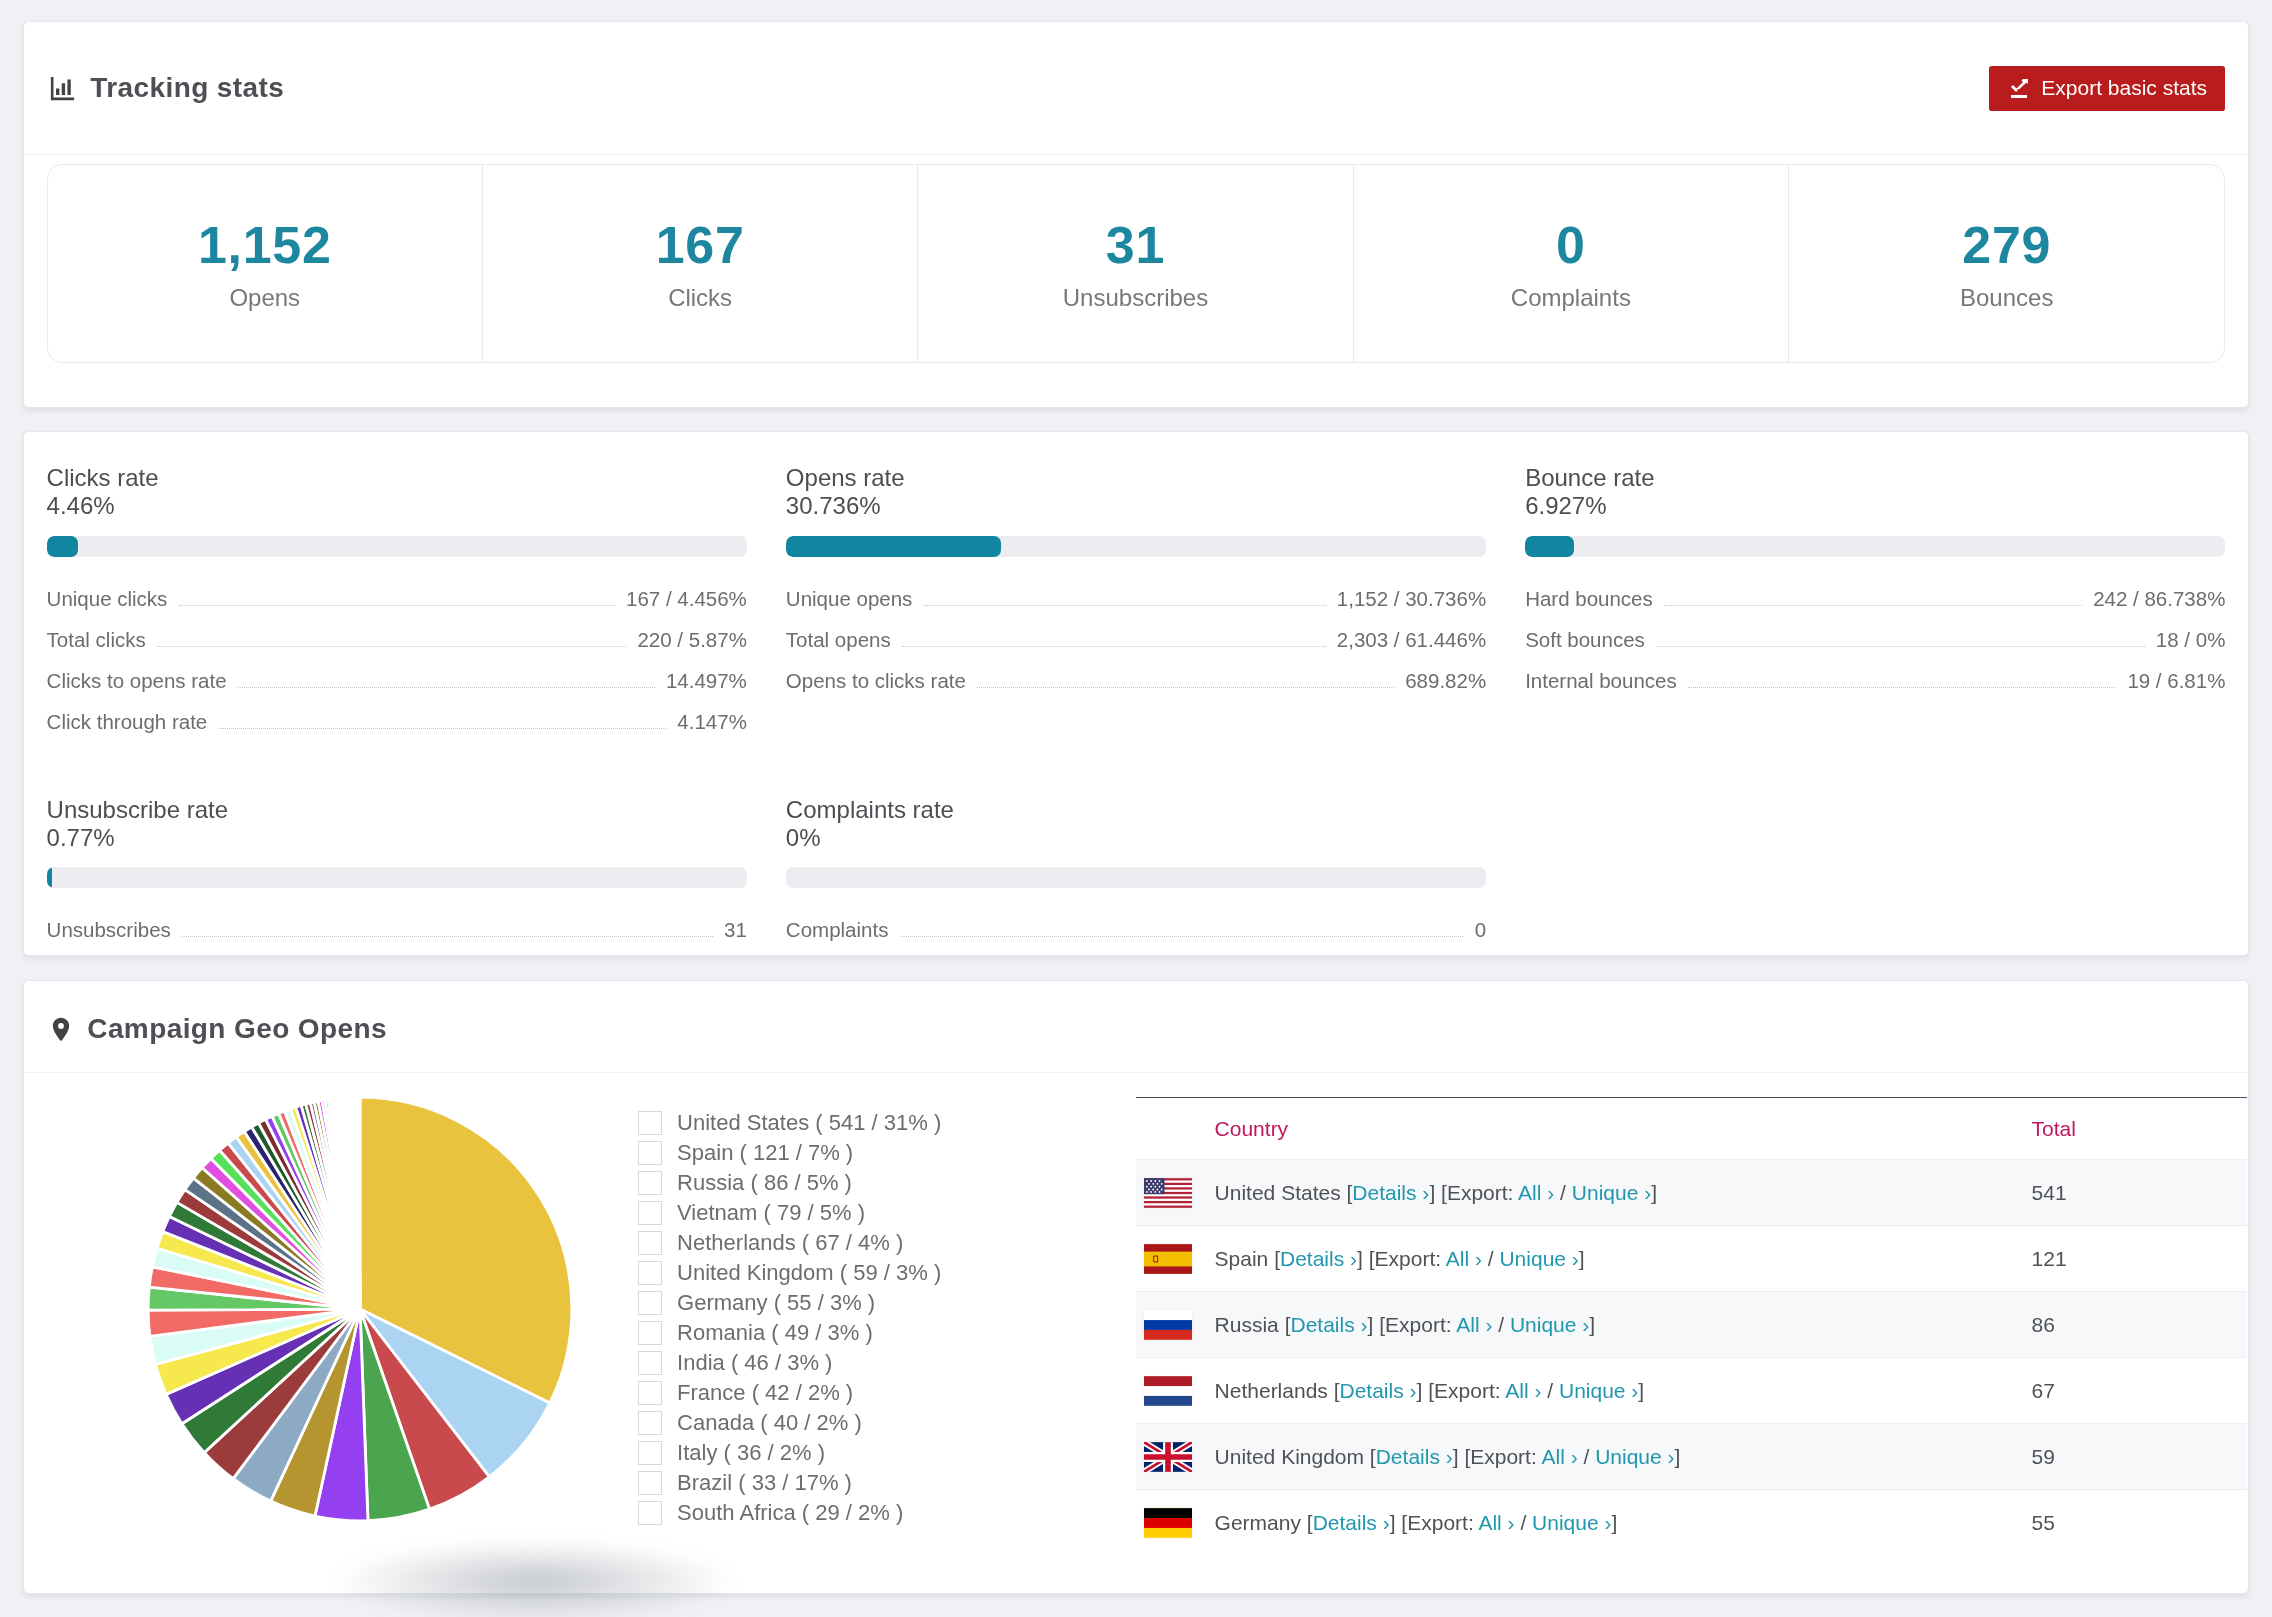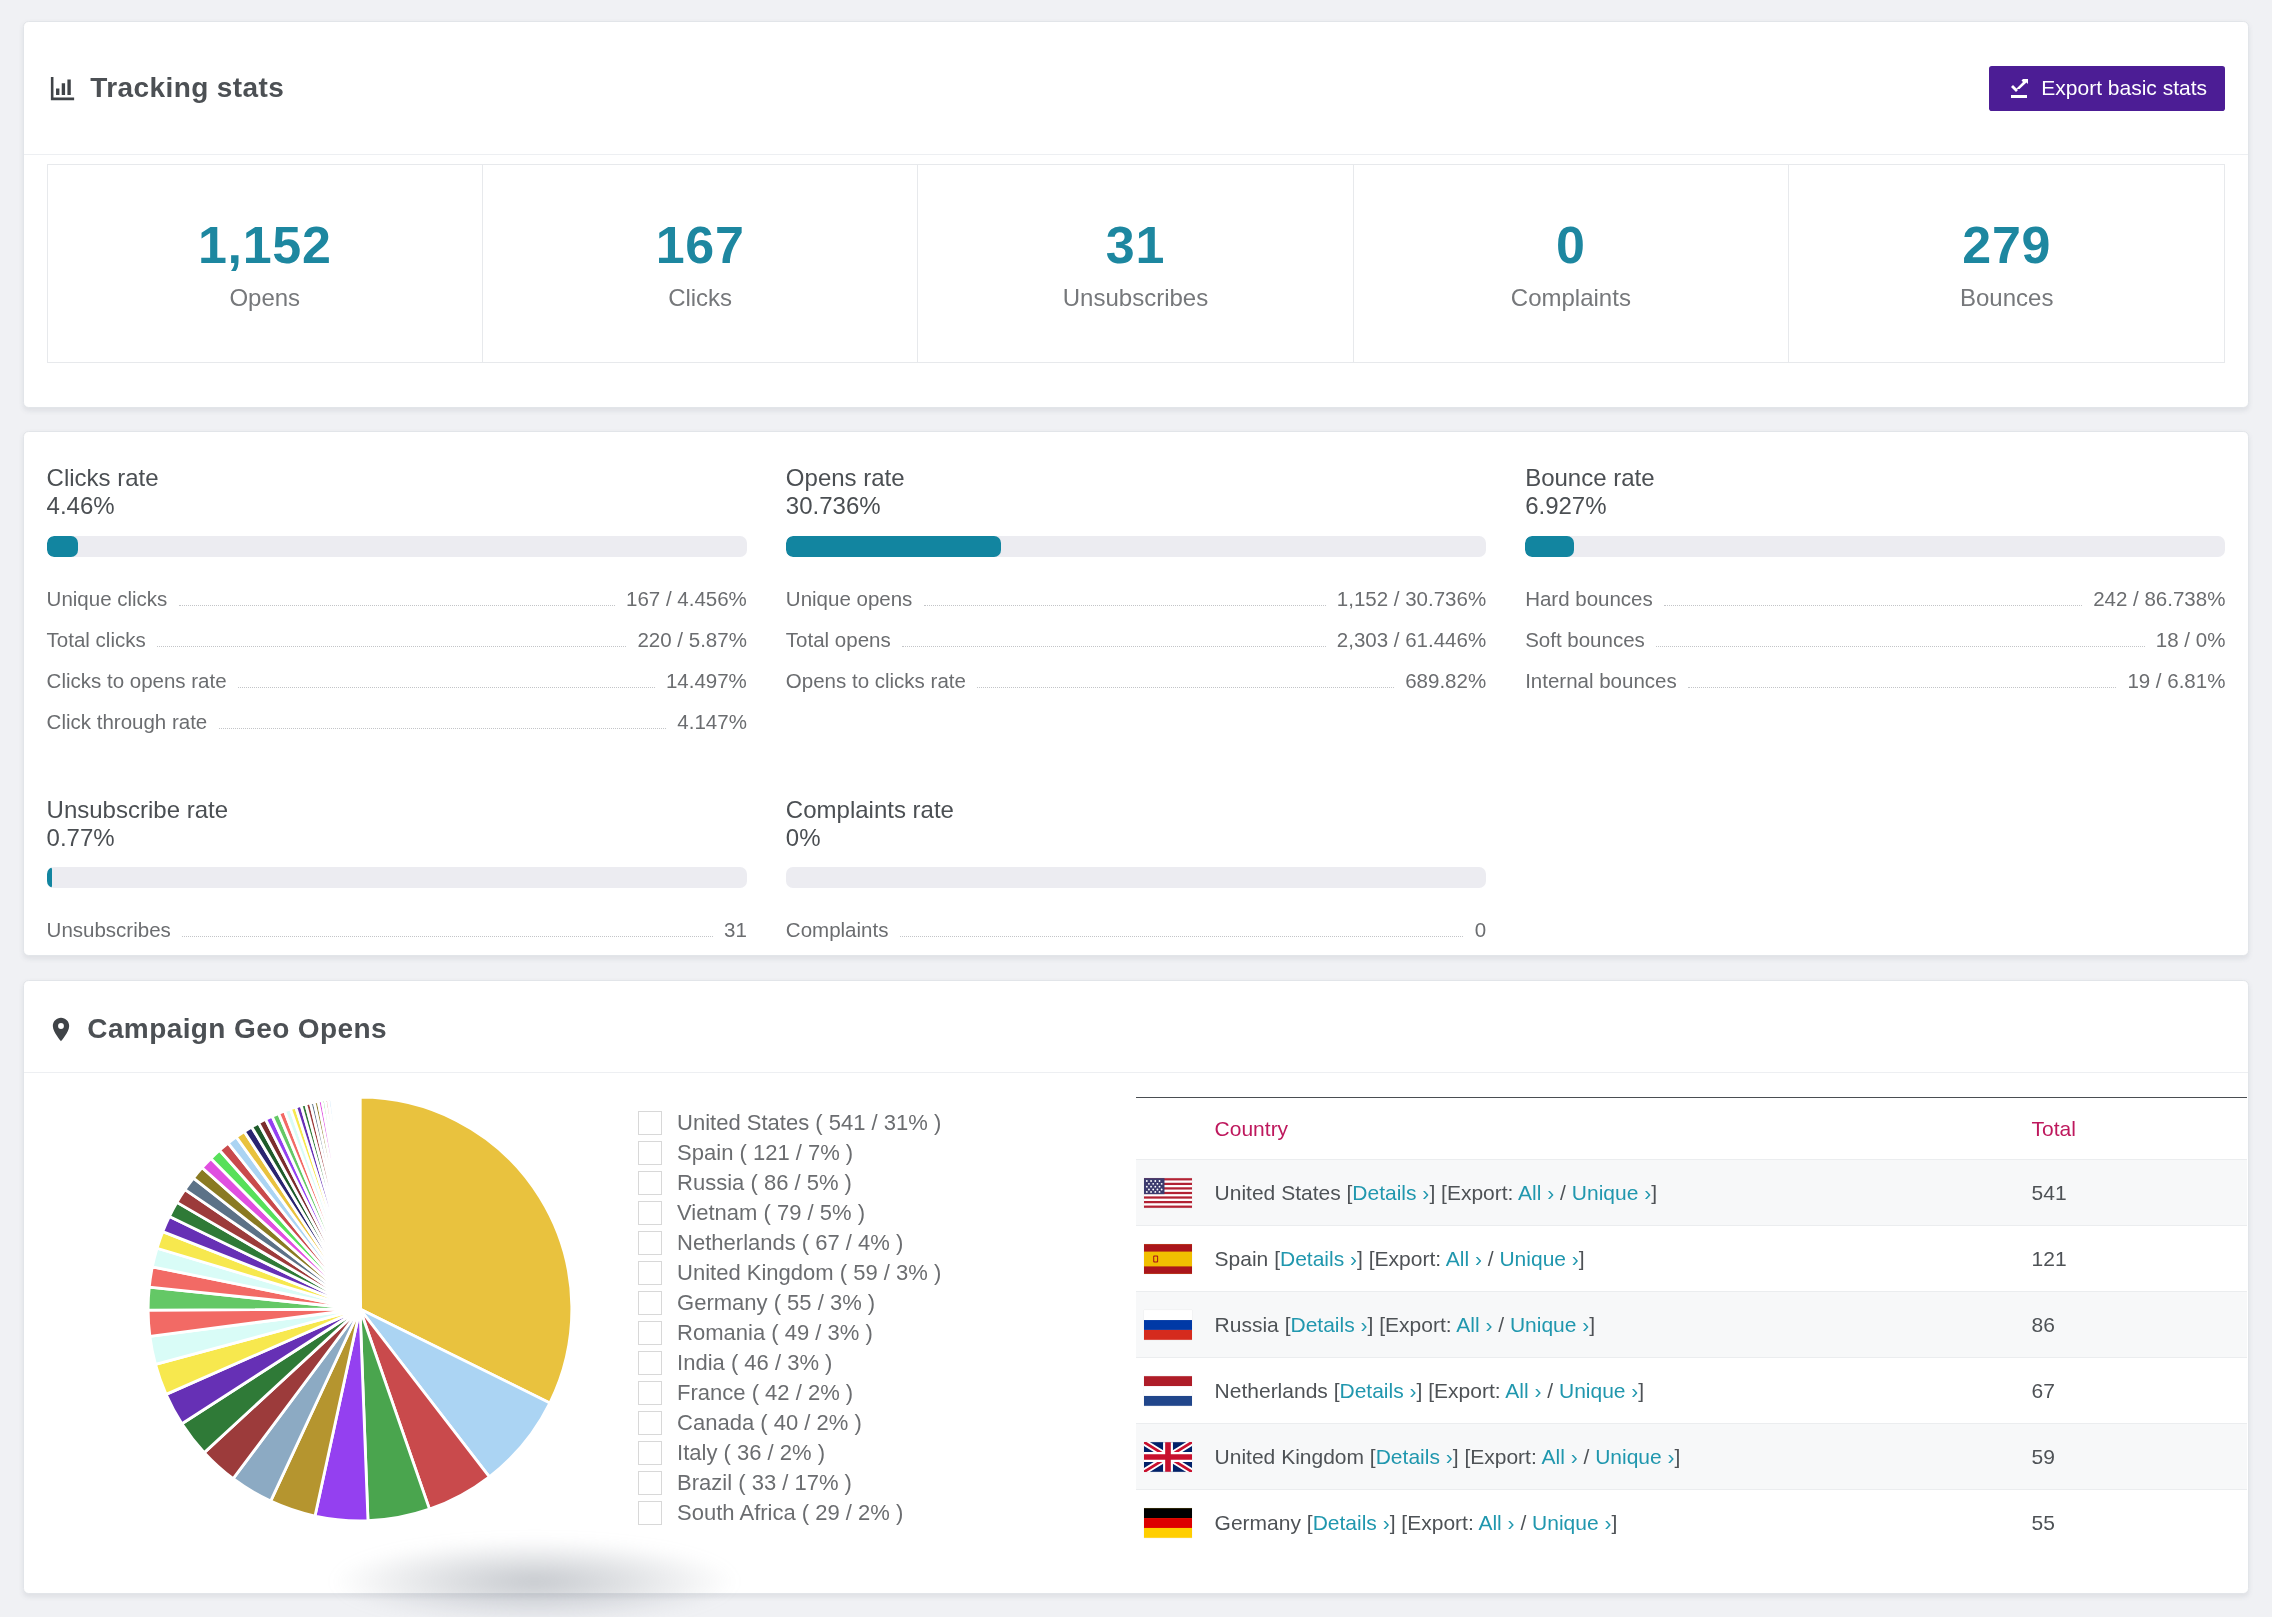"Export basic stats" .btn-export { background: #4c1d95 -> #b91c1c }
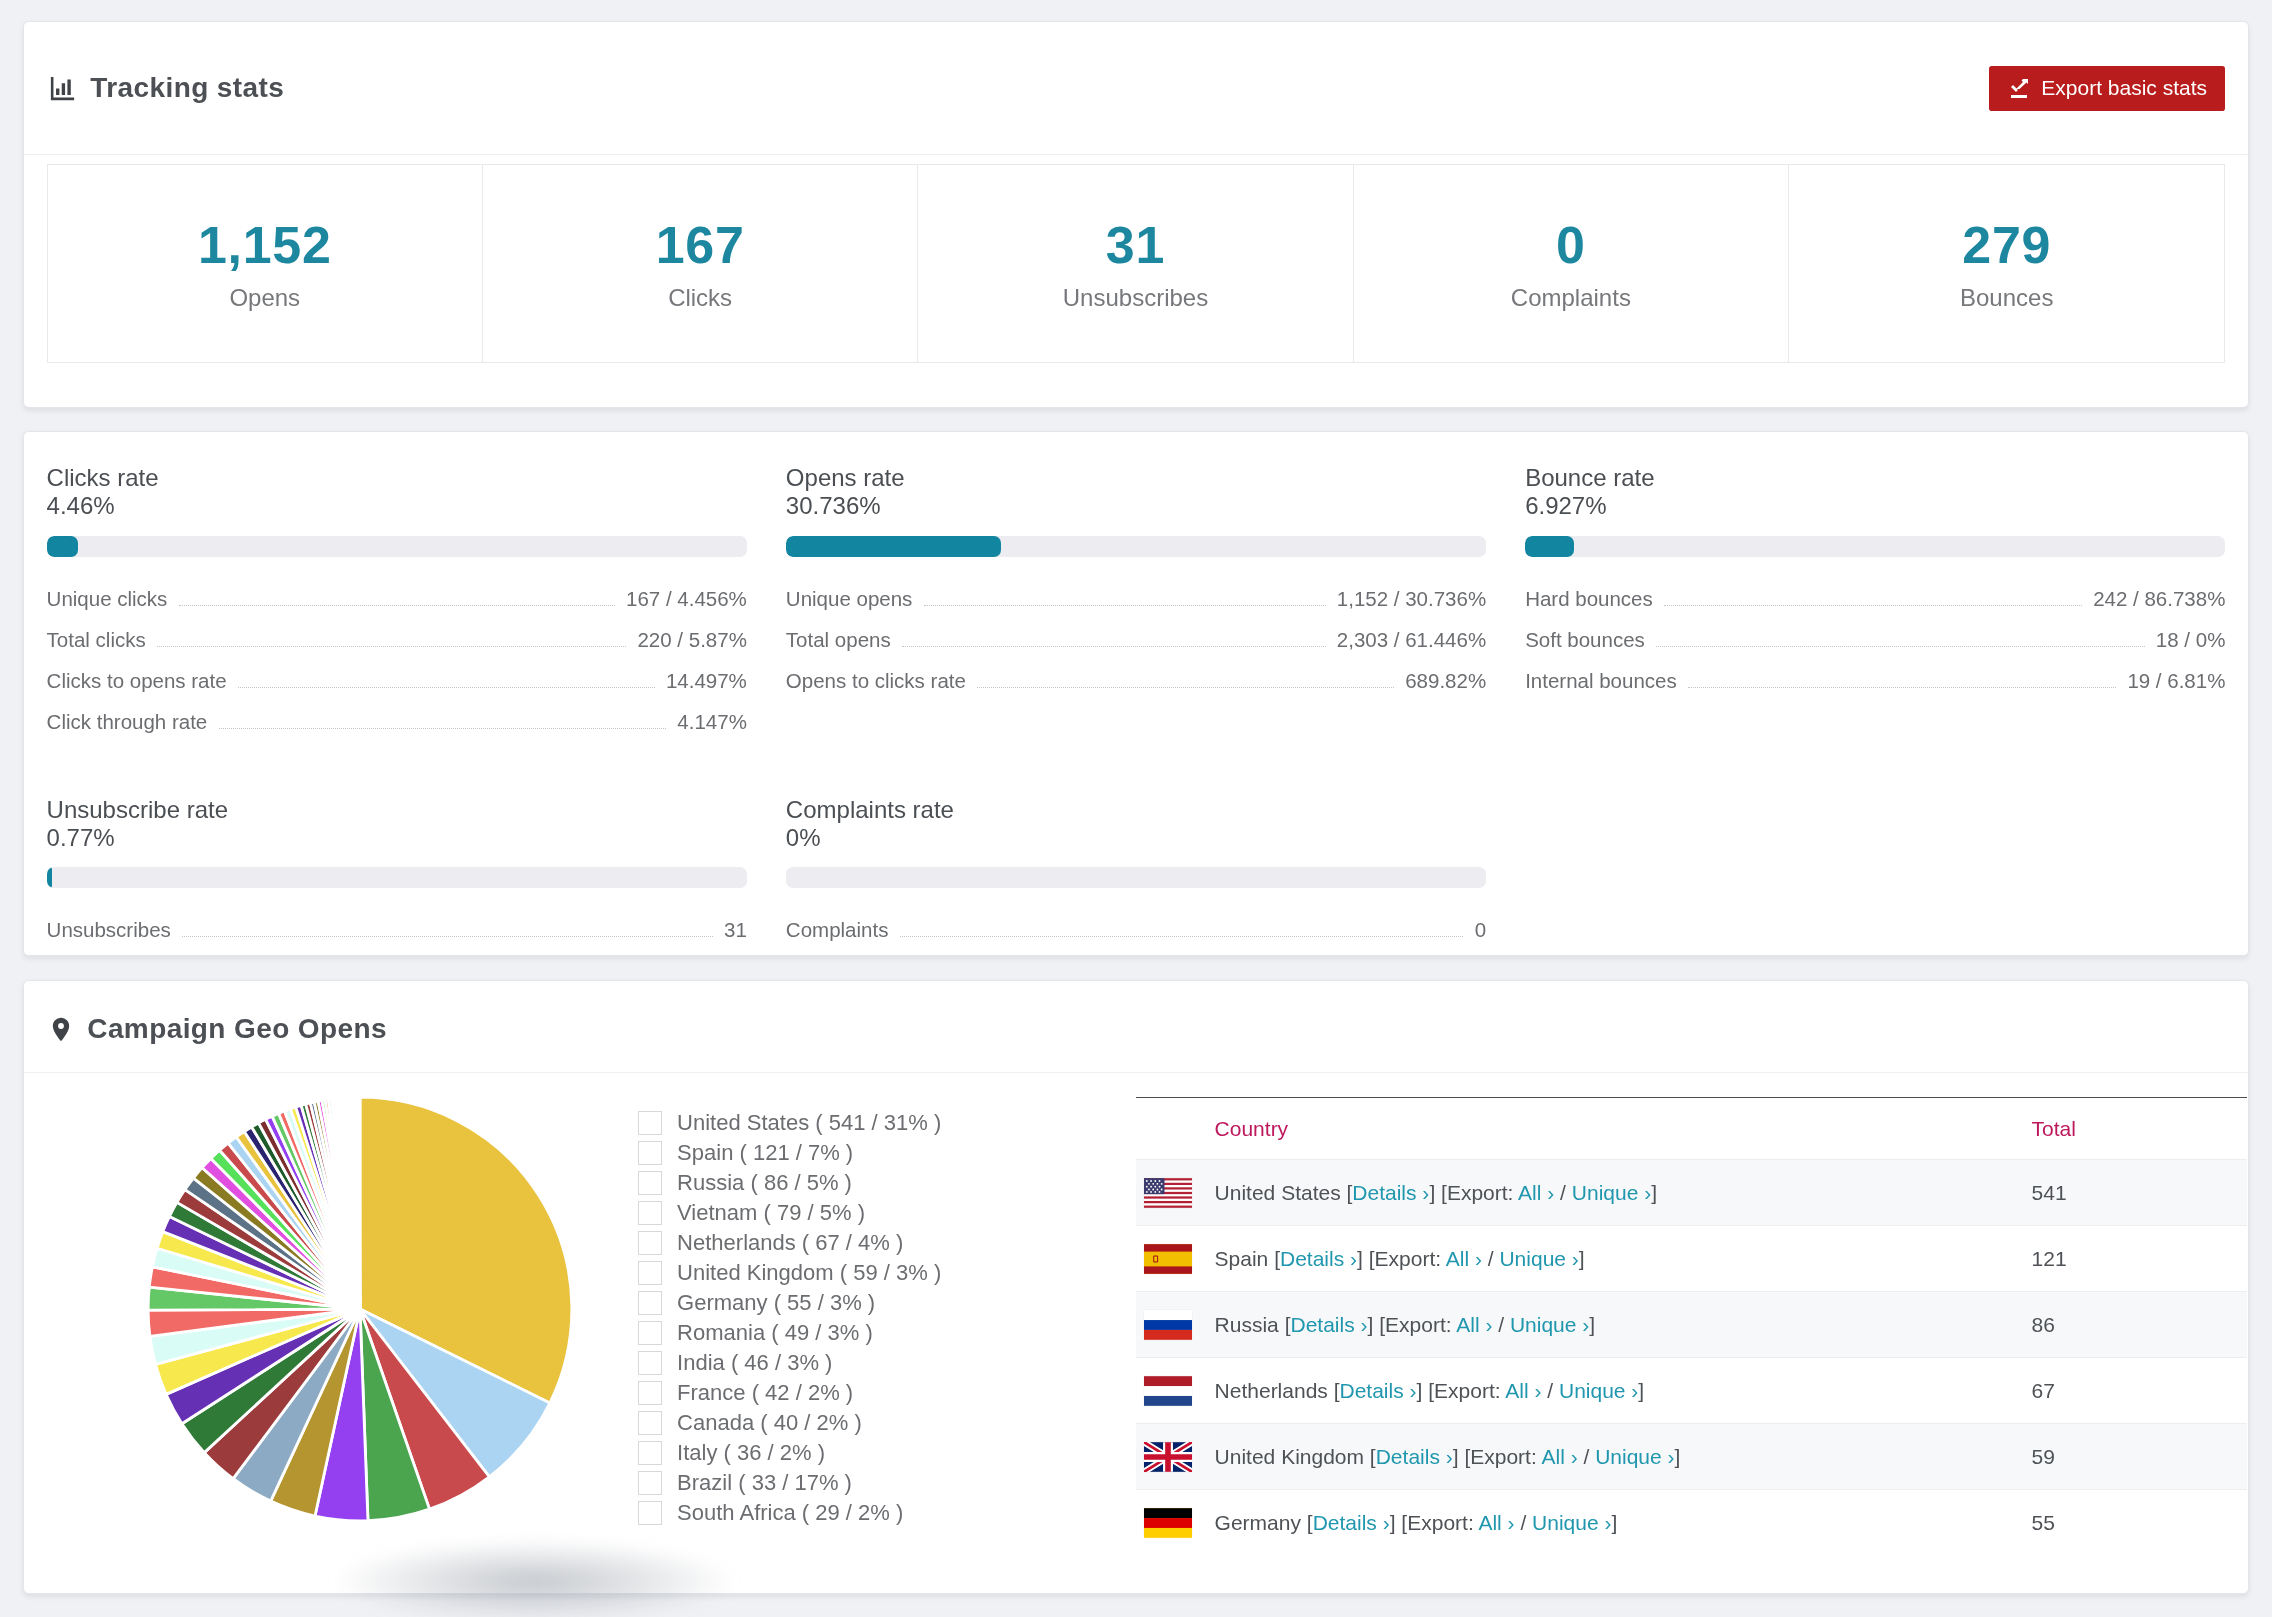"1,152" .stats-row { border-radius: 0 -> 15px }
